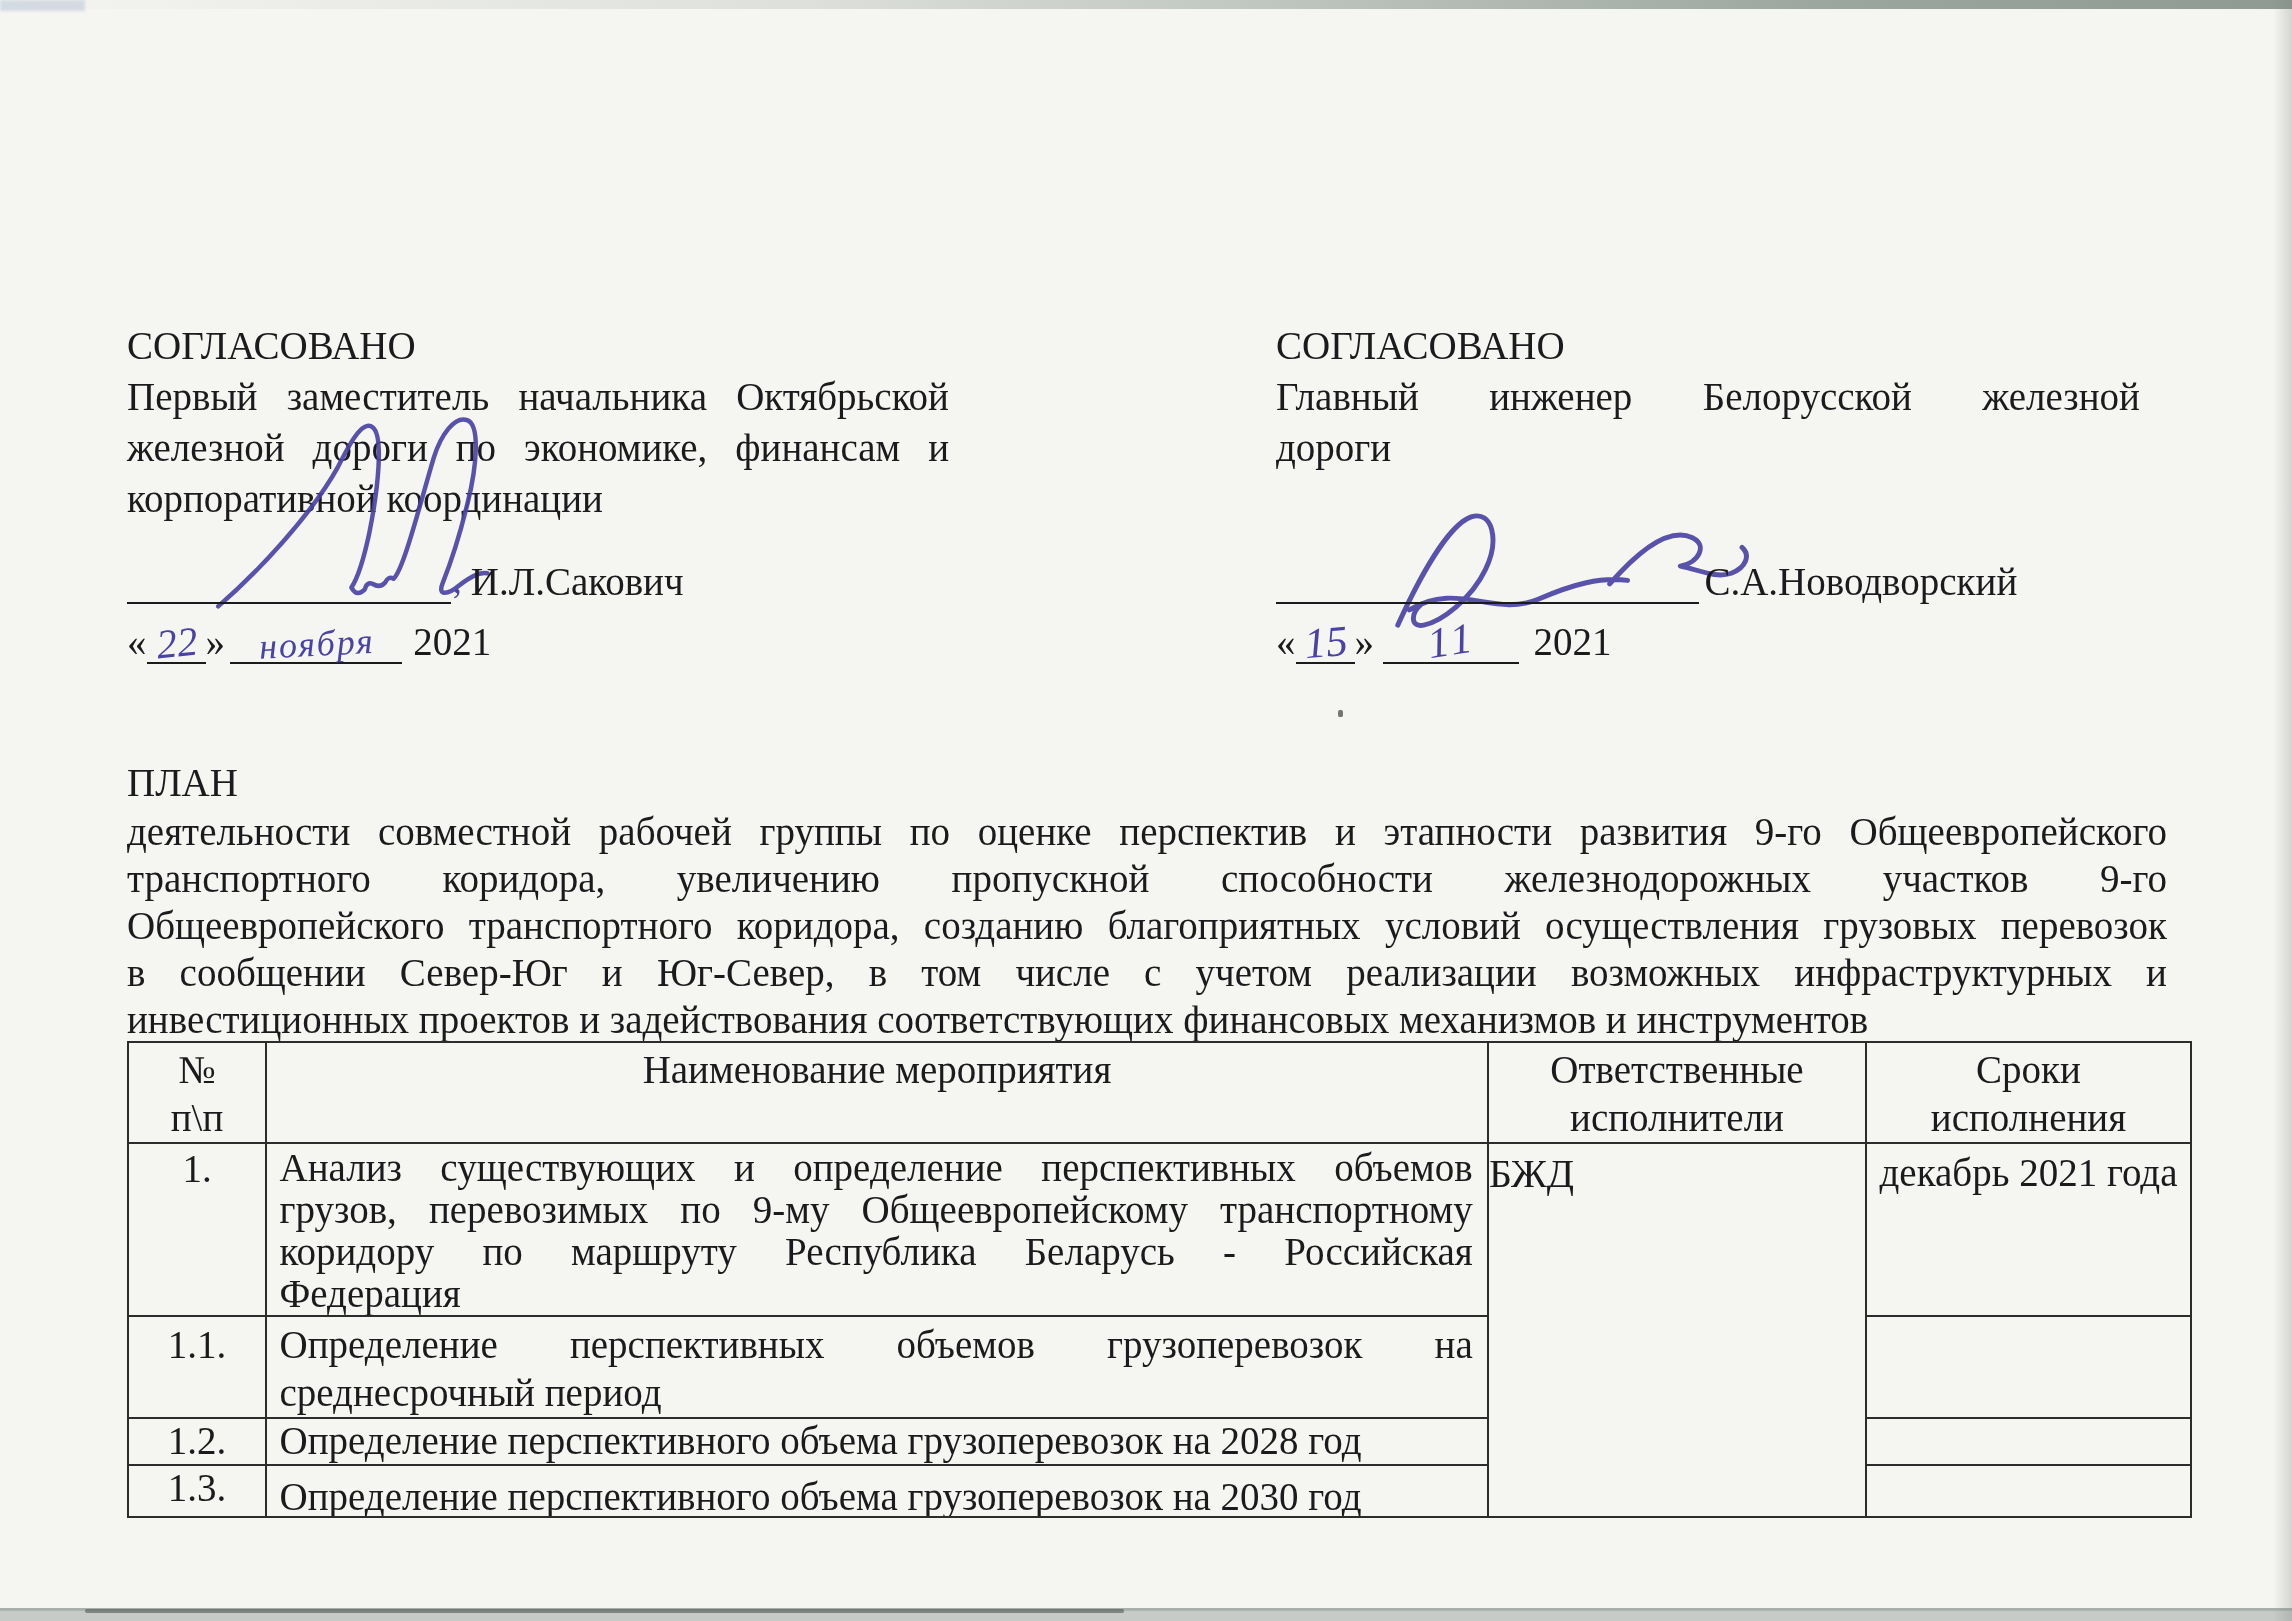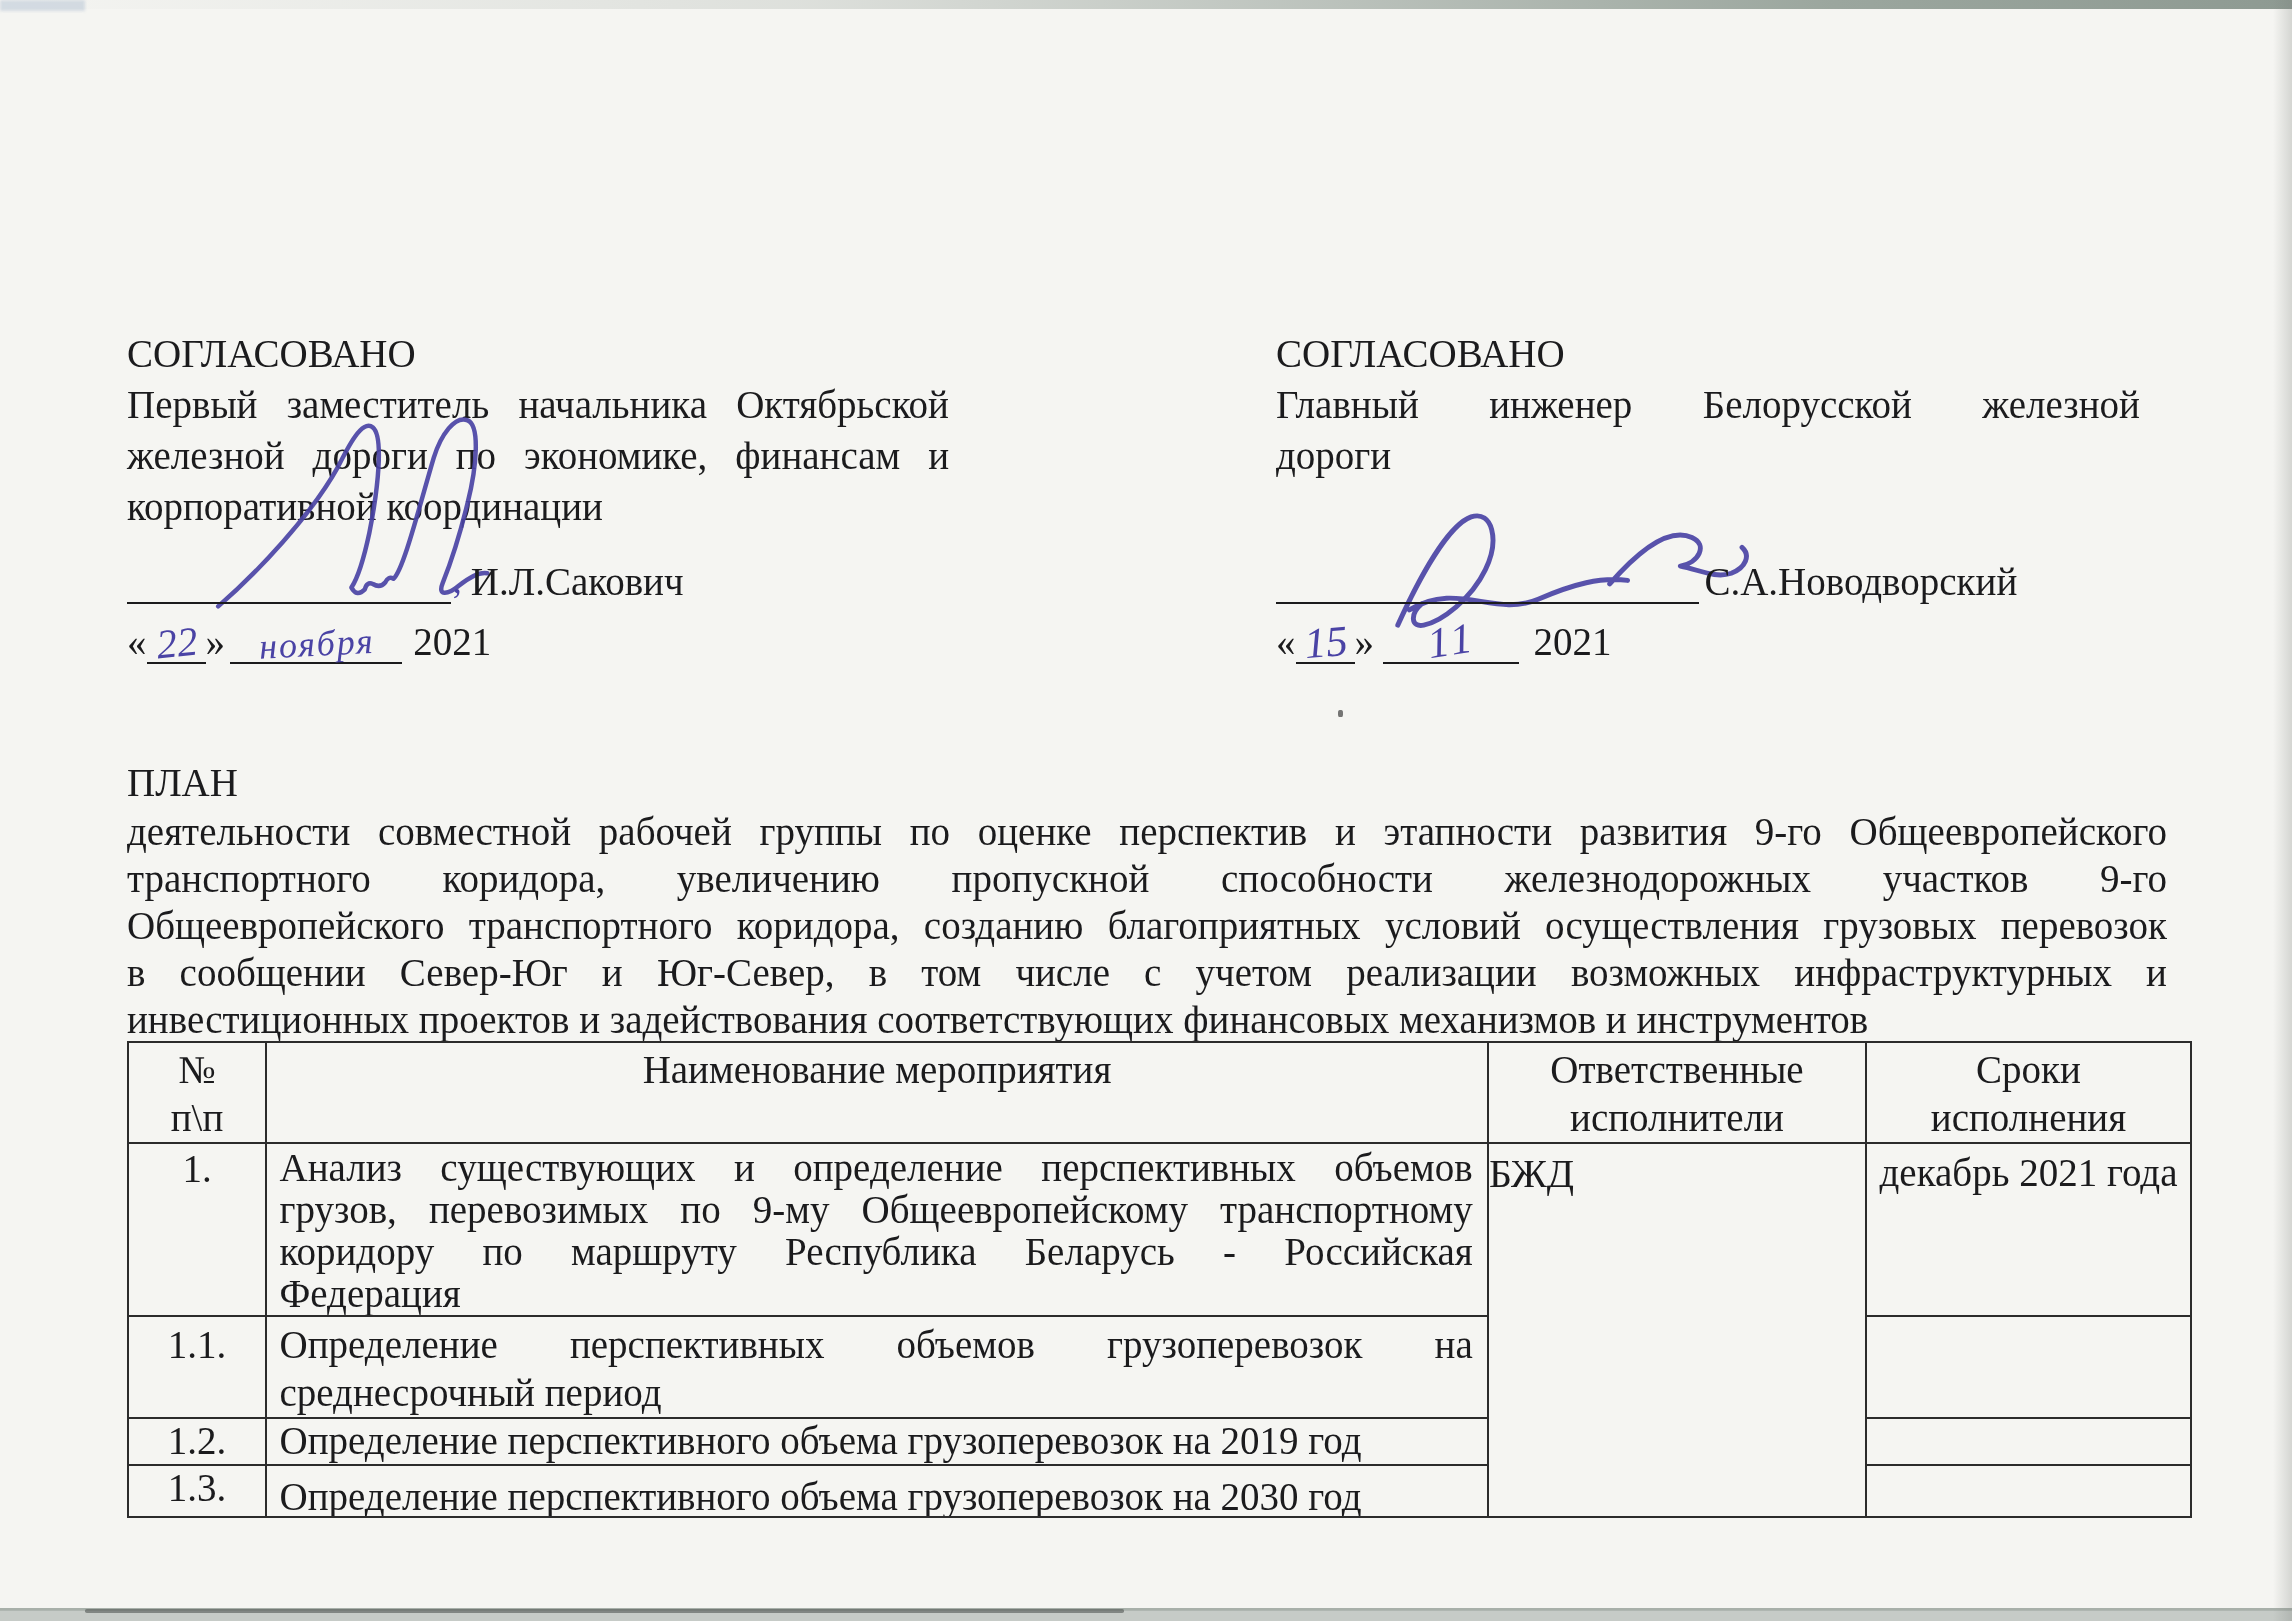"СОГЛАСОВАНО" .approval { top: 328px -> 320px }
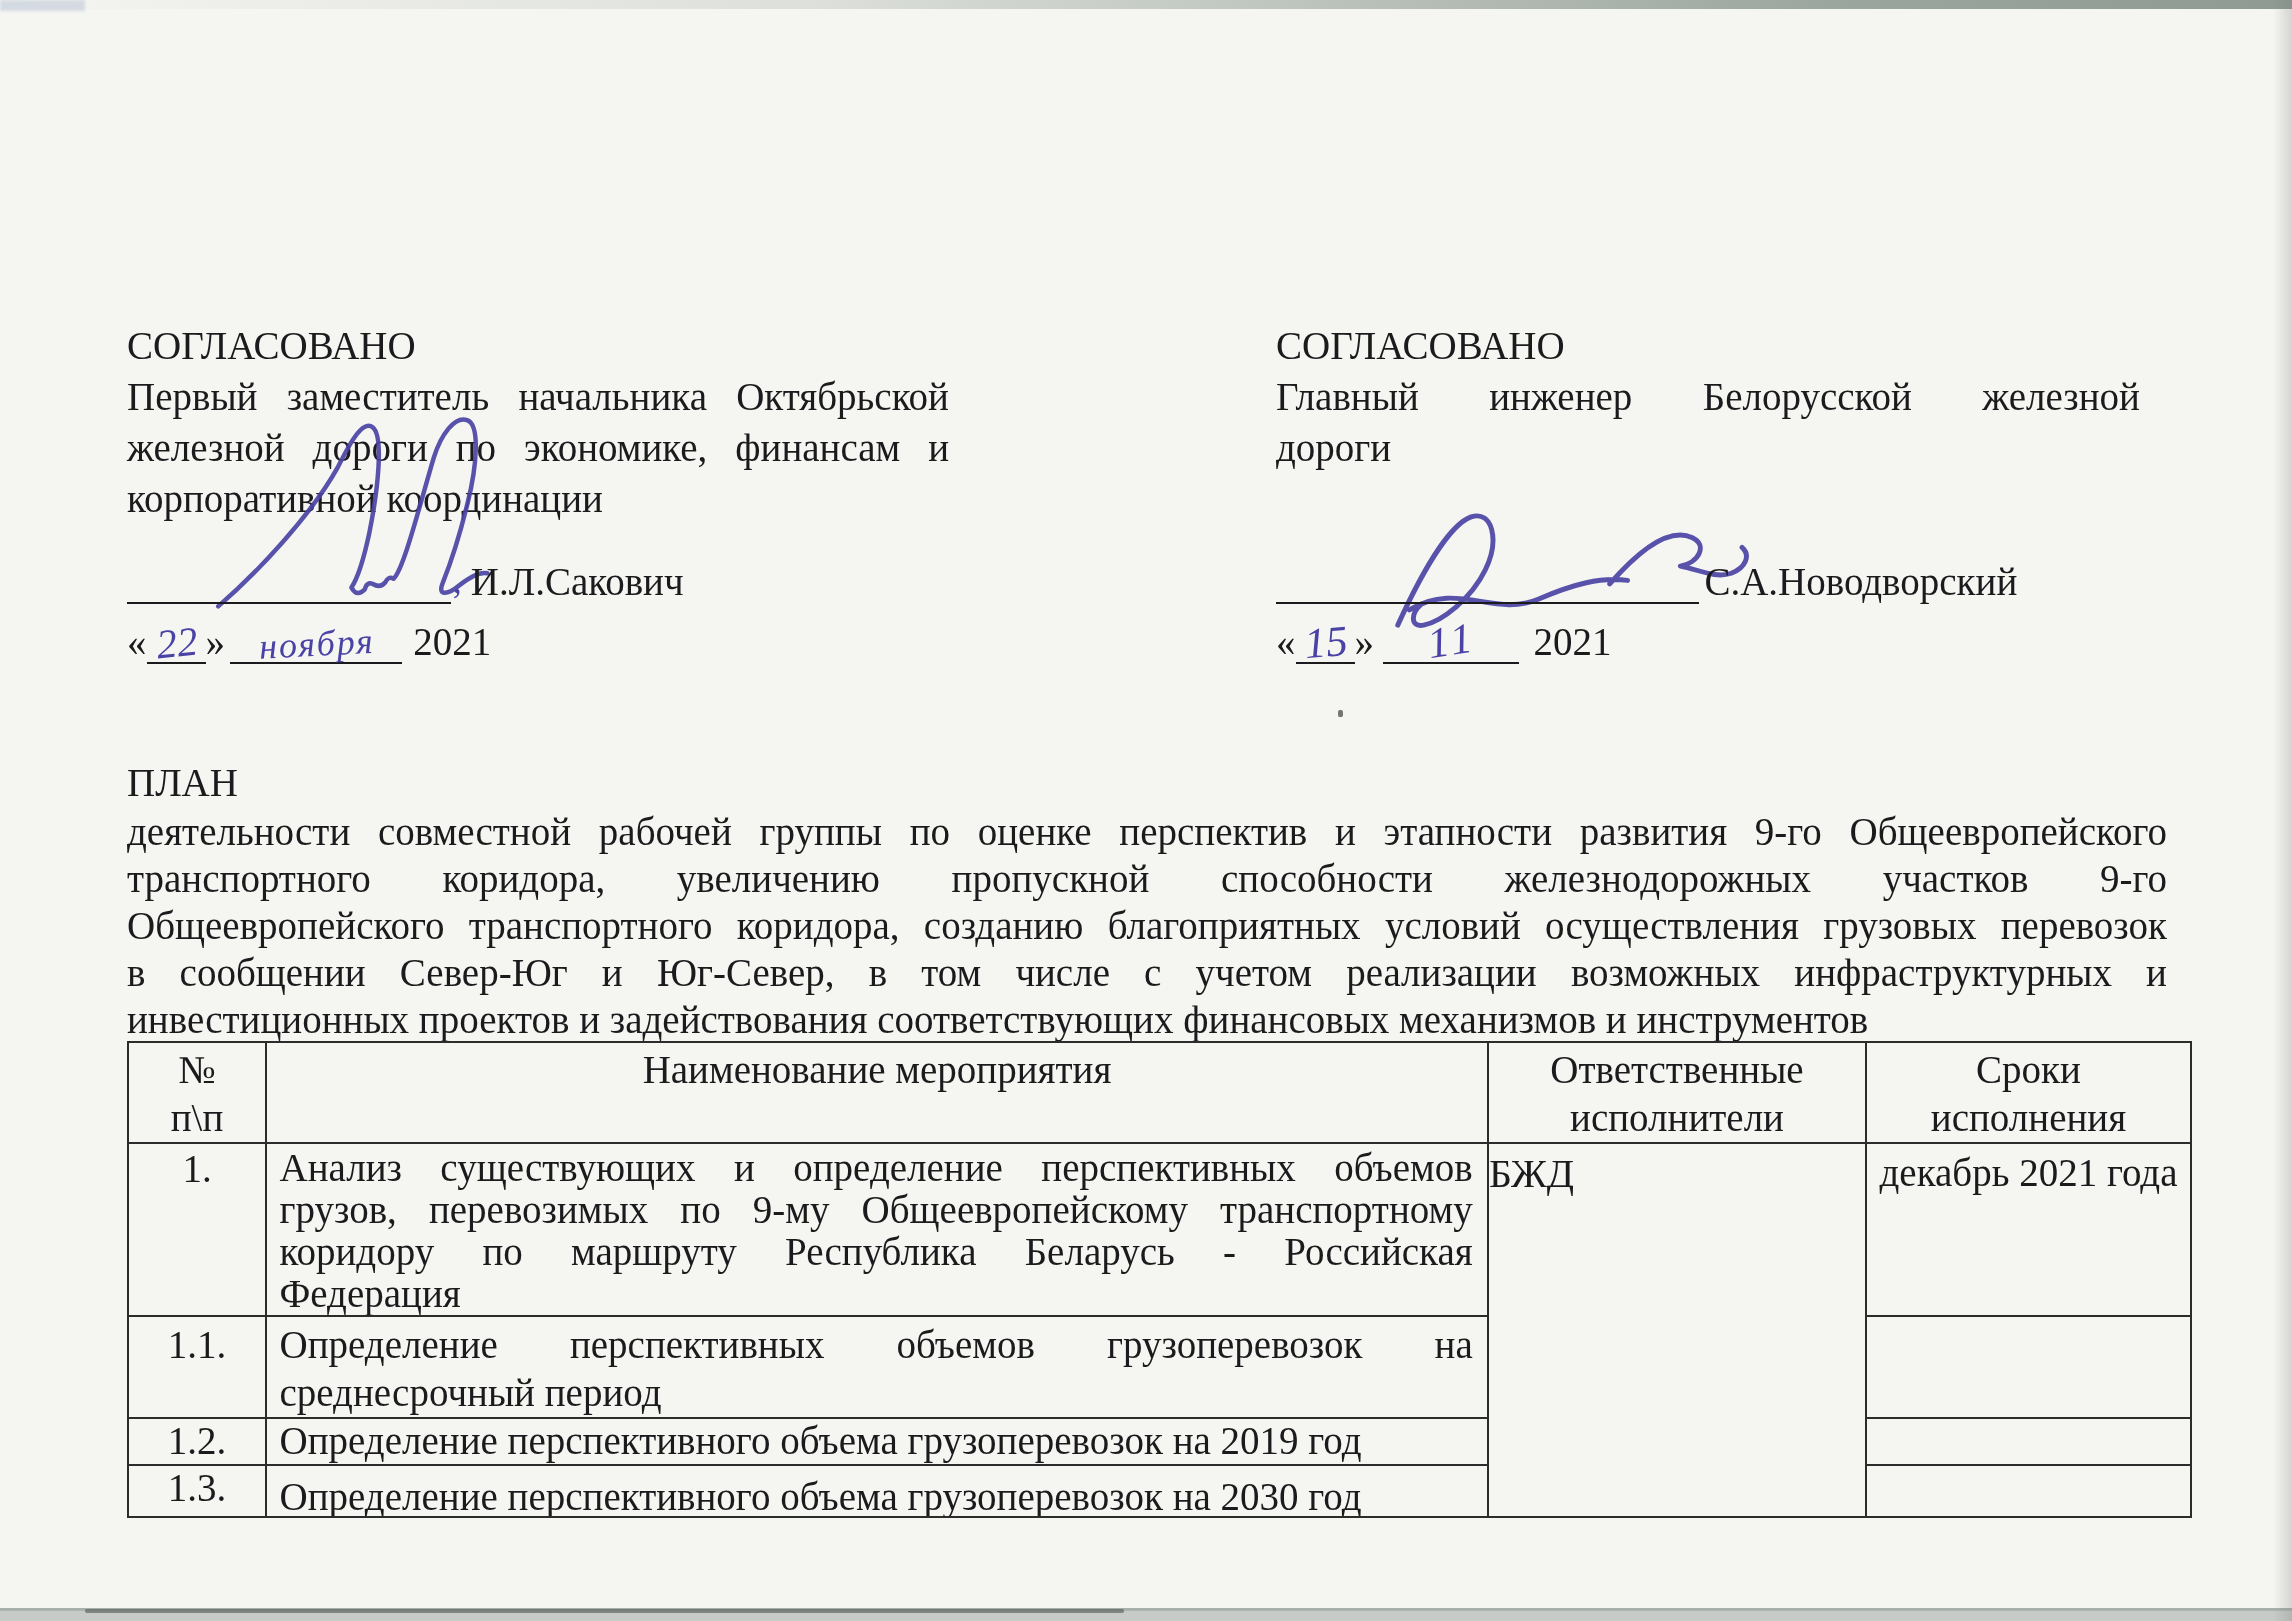"Определение перспективного объема грузоперевозок на 2019" td.act { text: 2019 -> 2028 }
